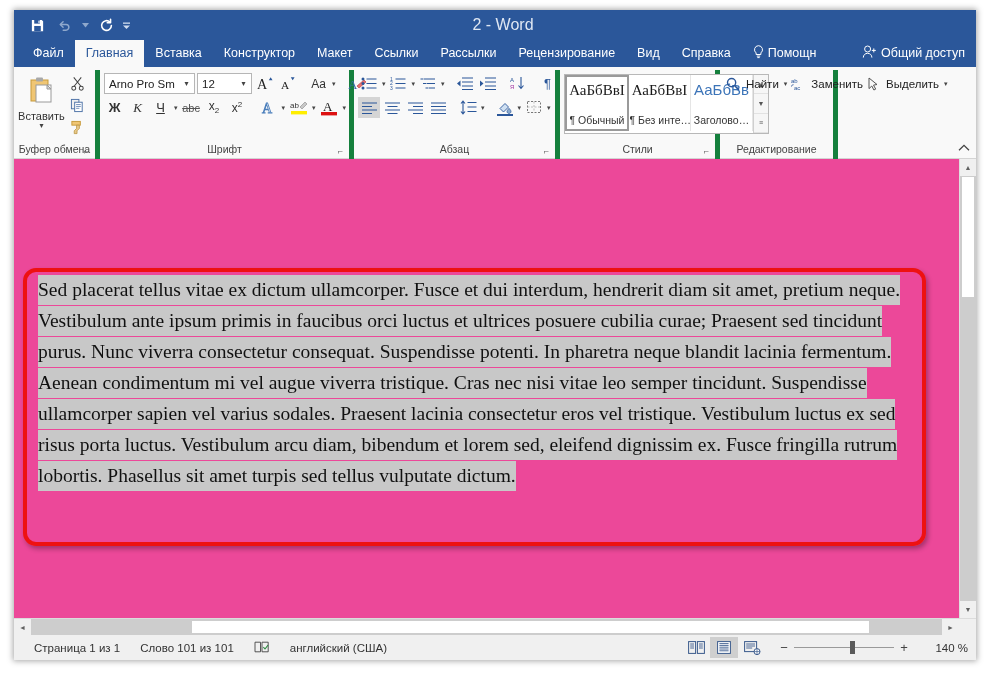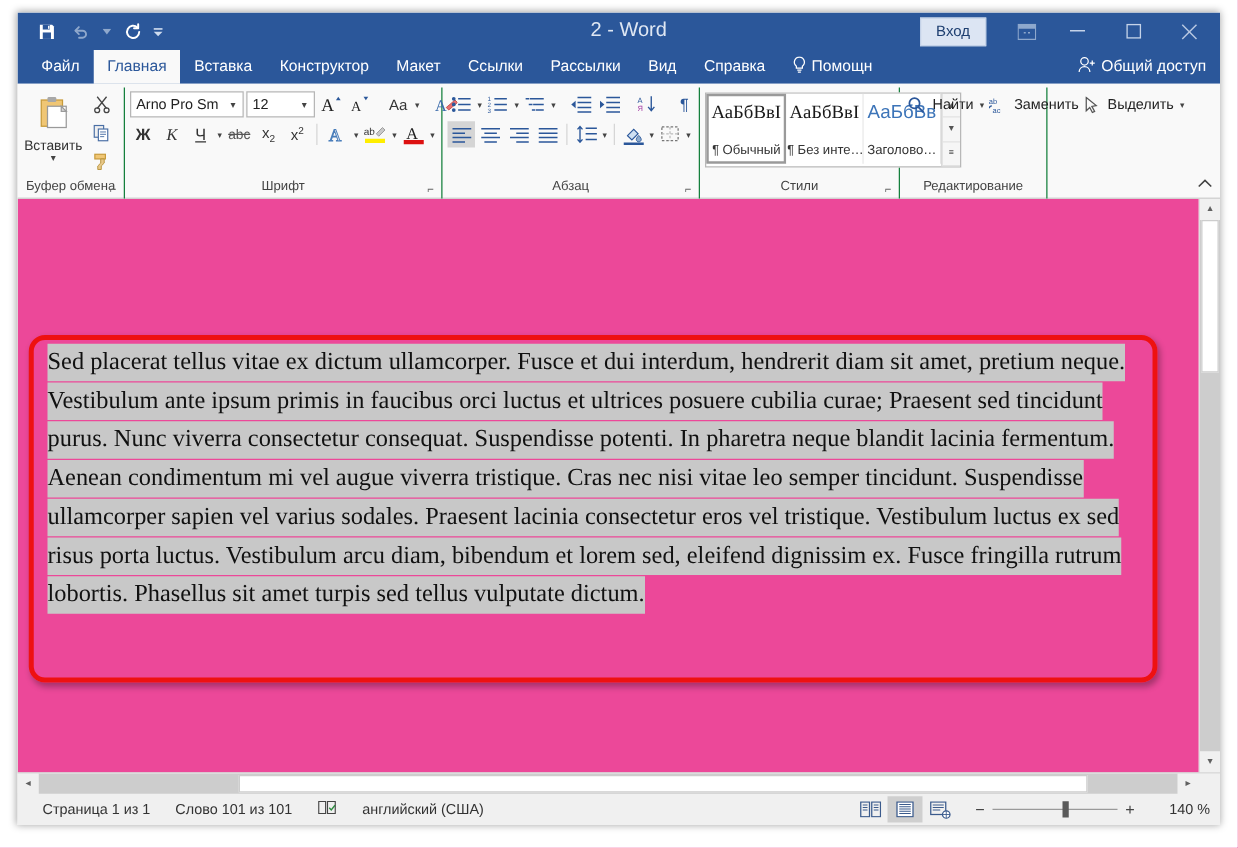"Вход" div.tb-right { html: <div> <div>Вход</div> <div> <svg> <rect></rect> <rect></rect> <path></path> </svg> </div> <div> <svg> <rect></rect> </svg> </div> <div> <svg> <rect></rect> </svg> </div> <div> <svg> <path></path> </svg> </div> </div> -> none }
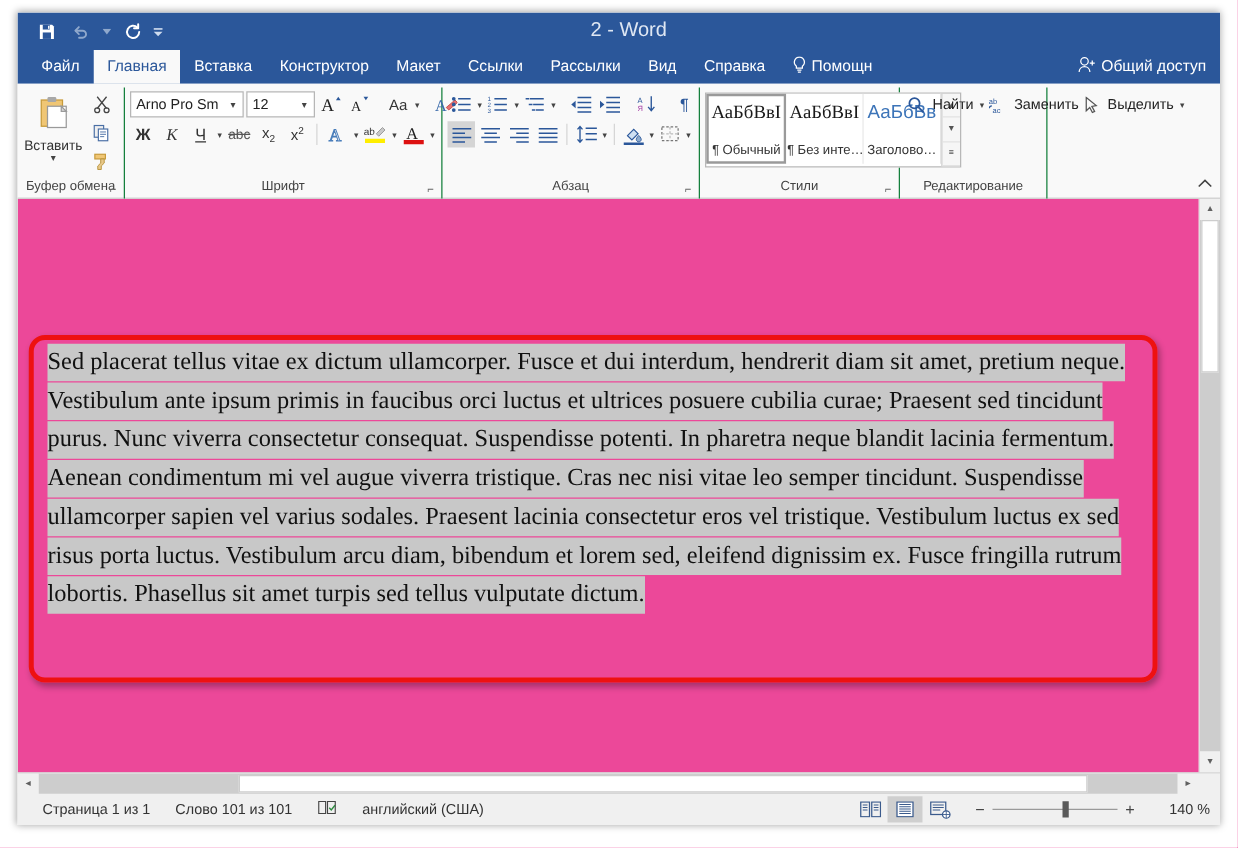"Рецензирование" div.tab { html: none -> <div>Рецензирование</div> }
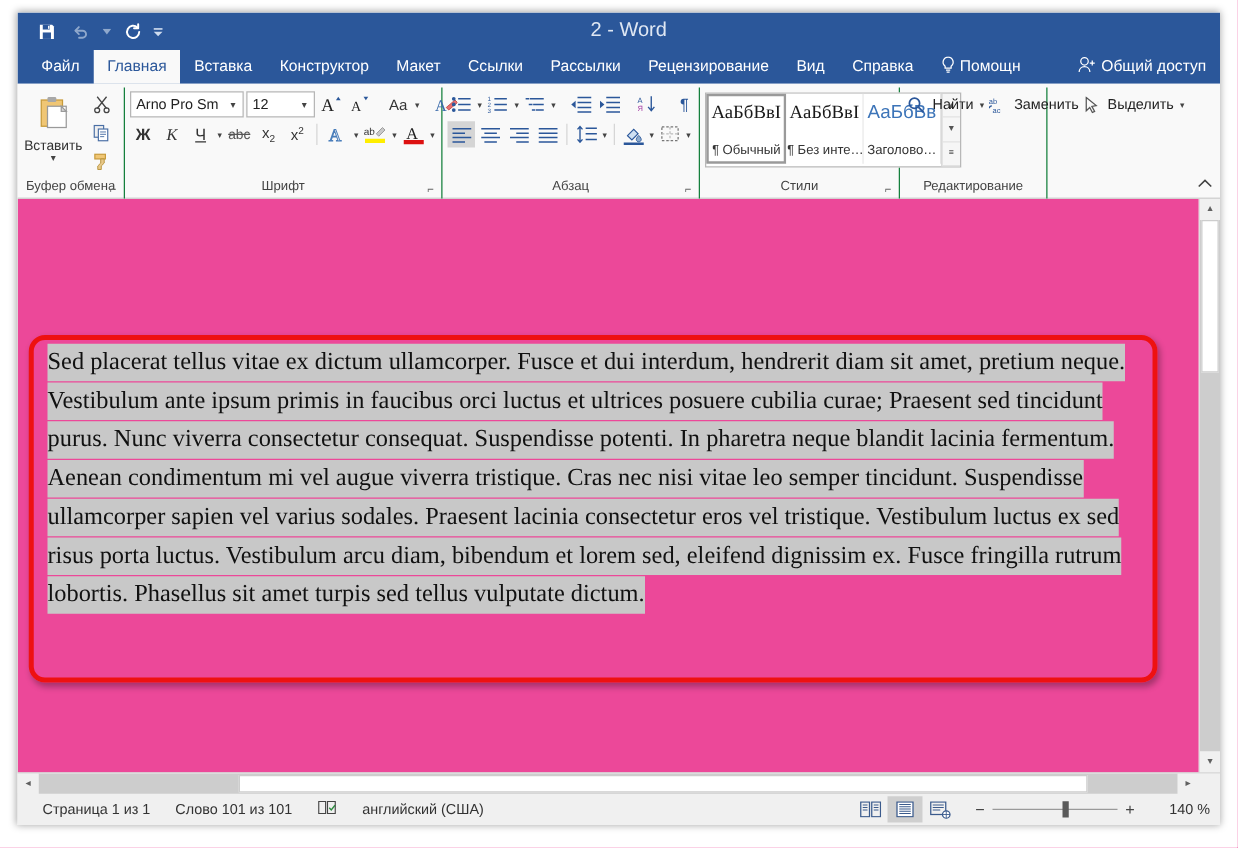"Arno Pro Sm" .group { border-right: 1px solid #15803d -> 5px solid #15803d }
